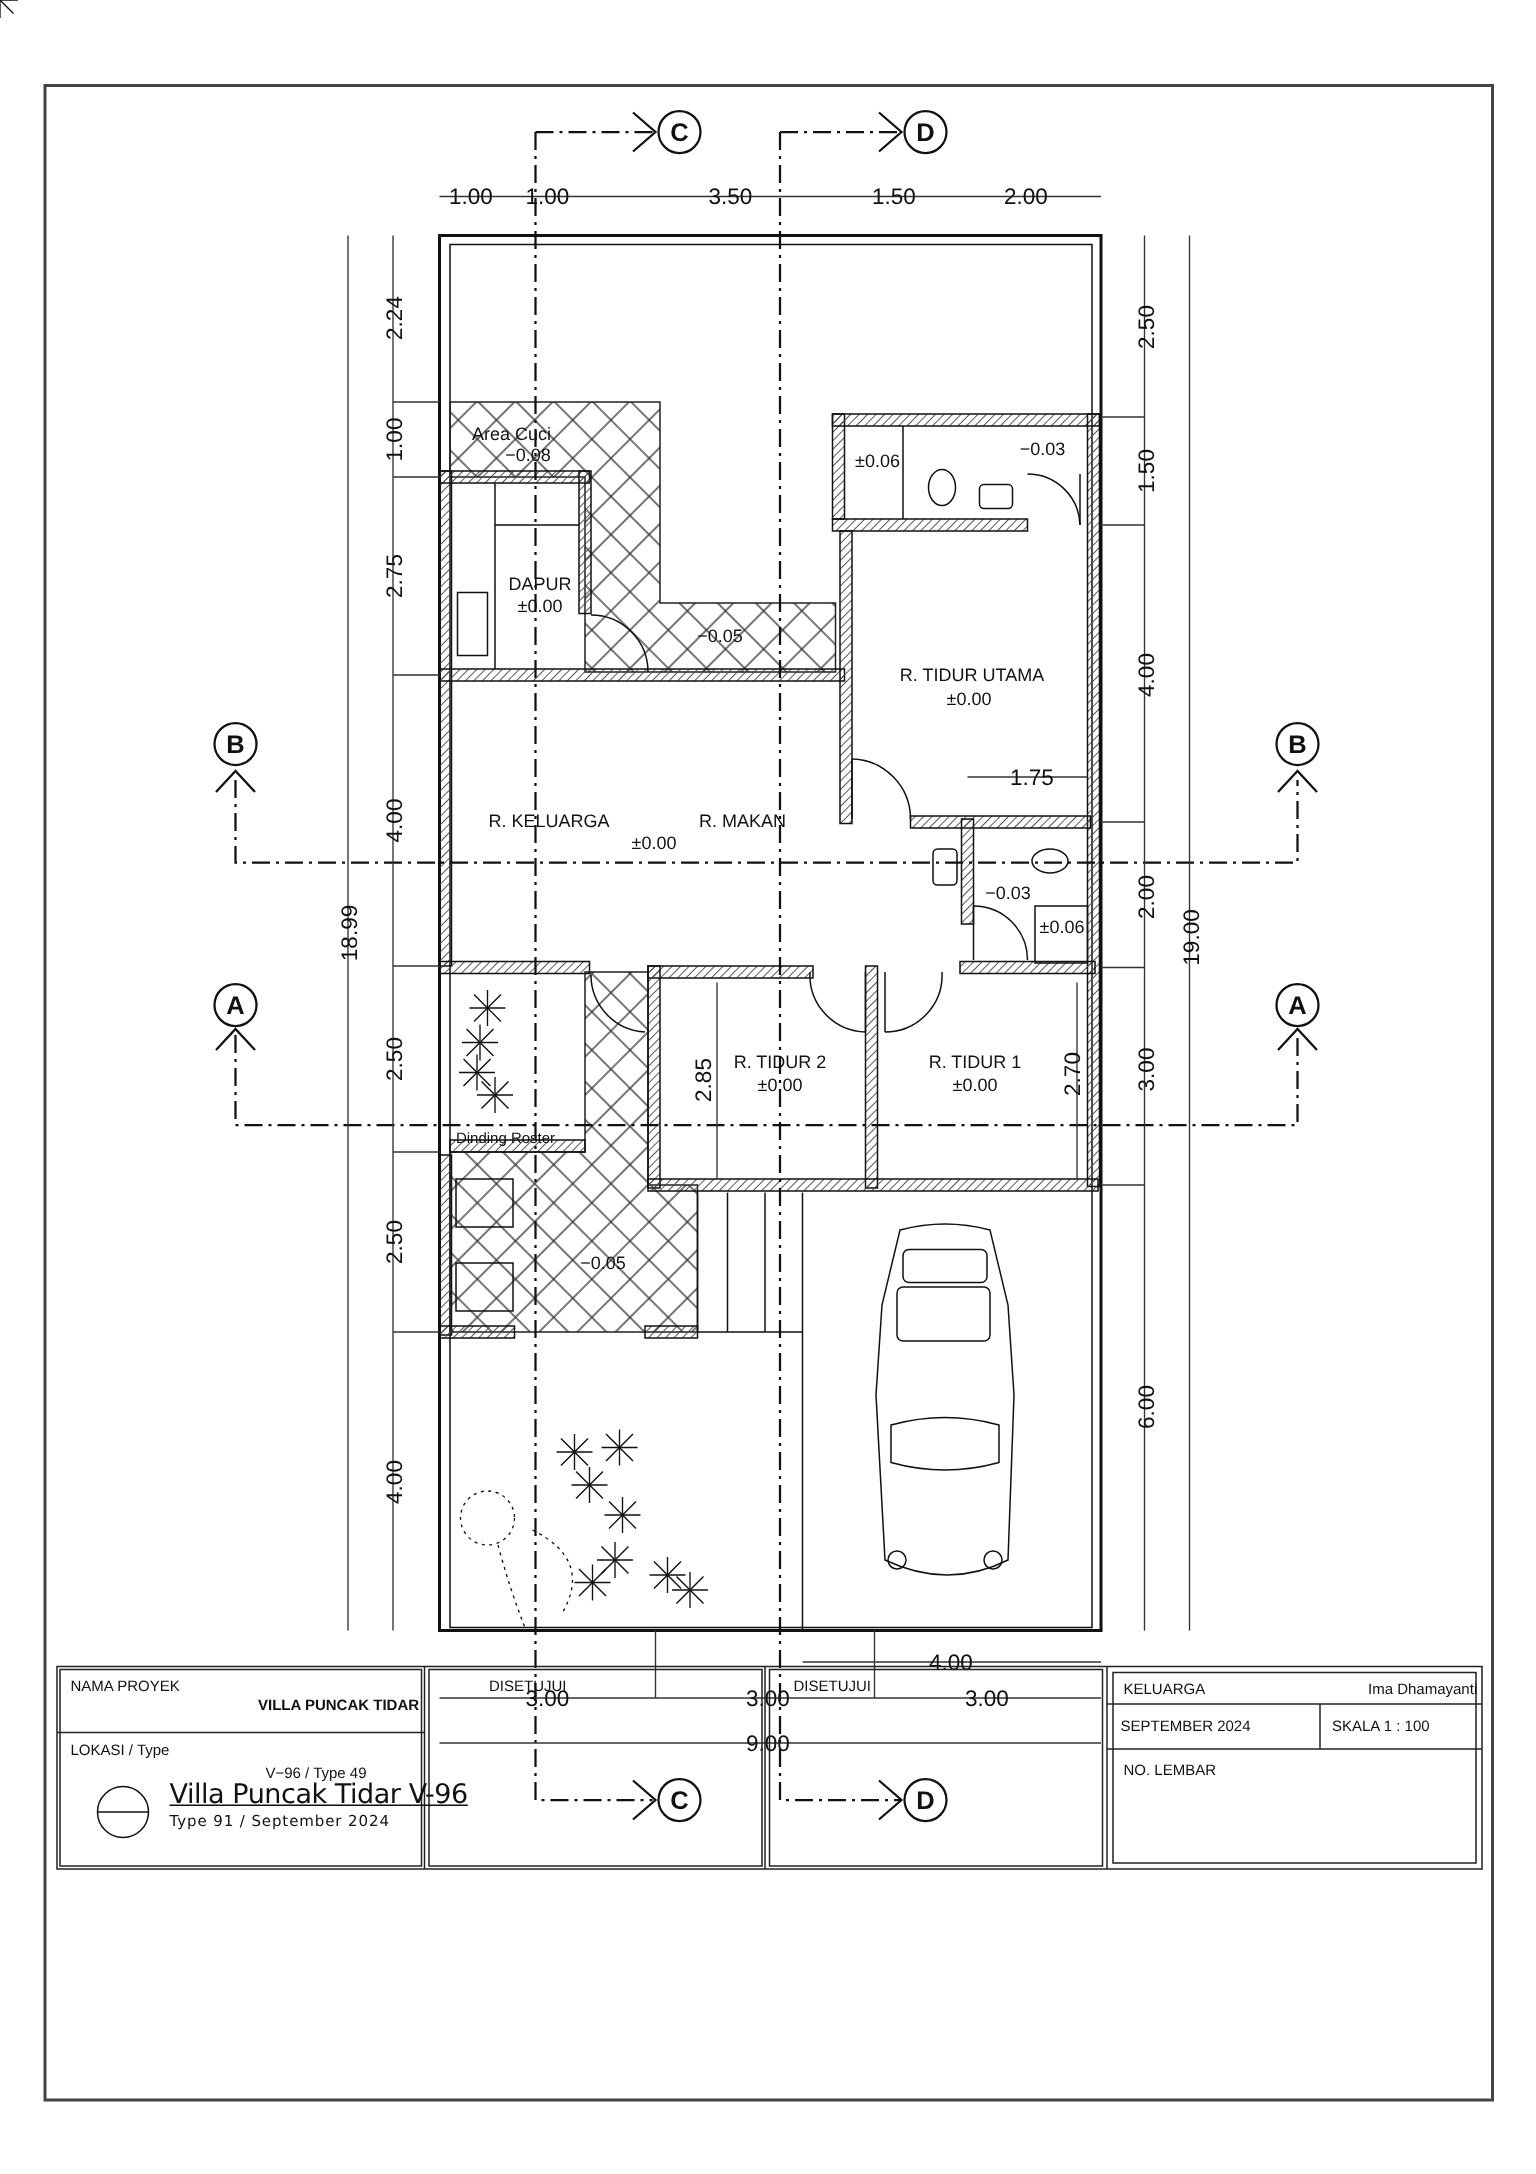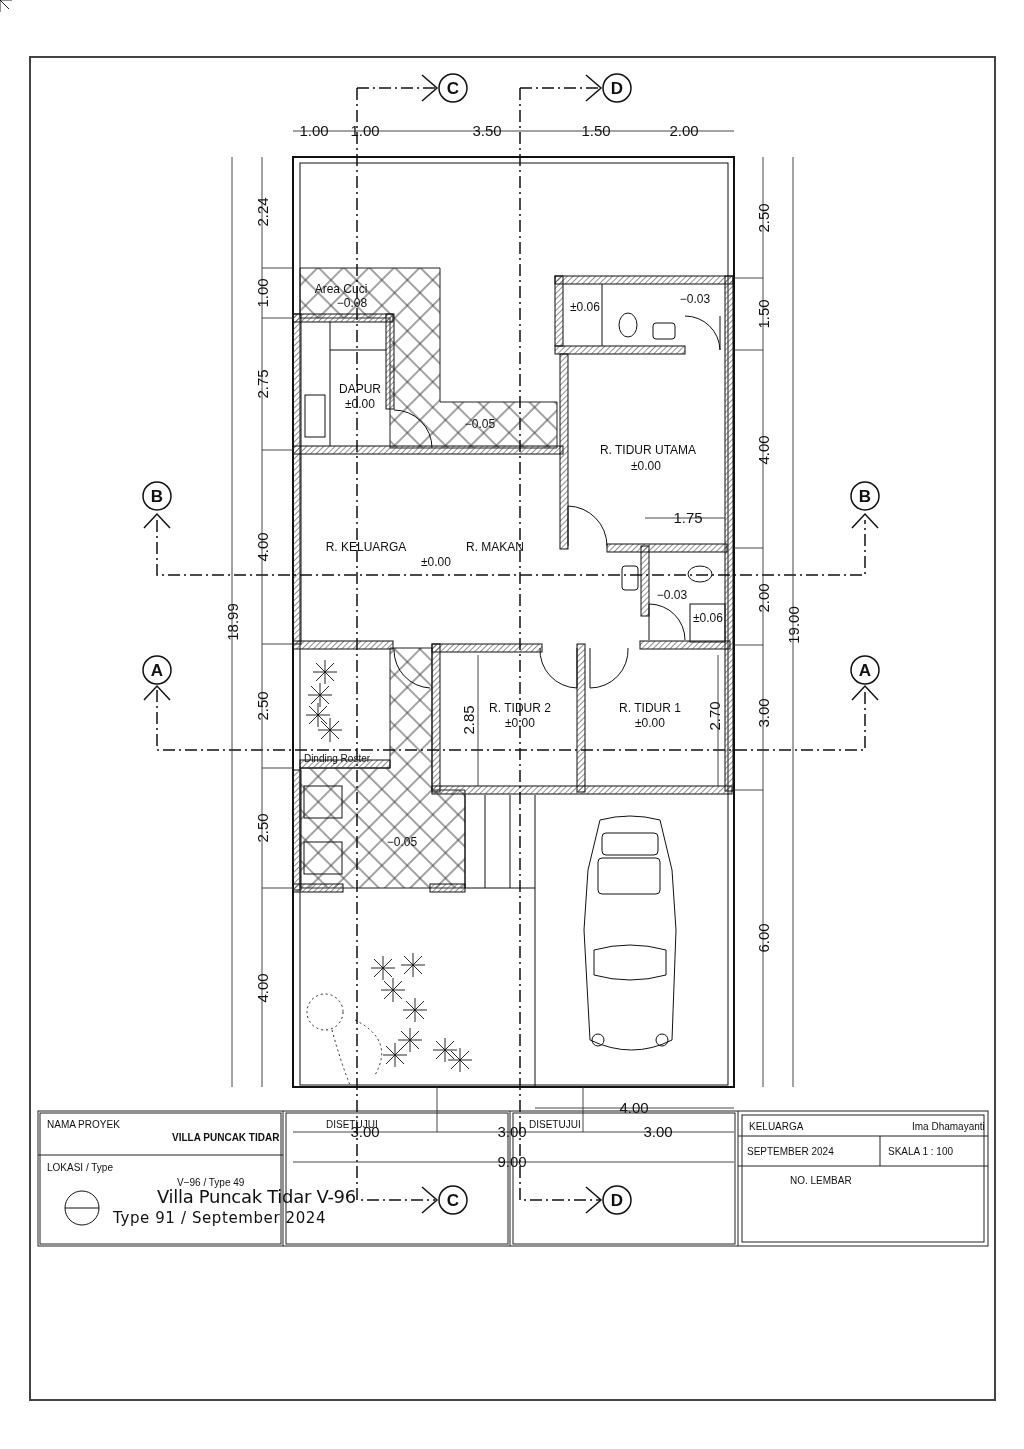"NO. LEMBAR" div.tb { margin-left: 41px -> none }
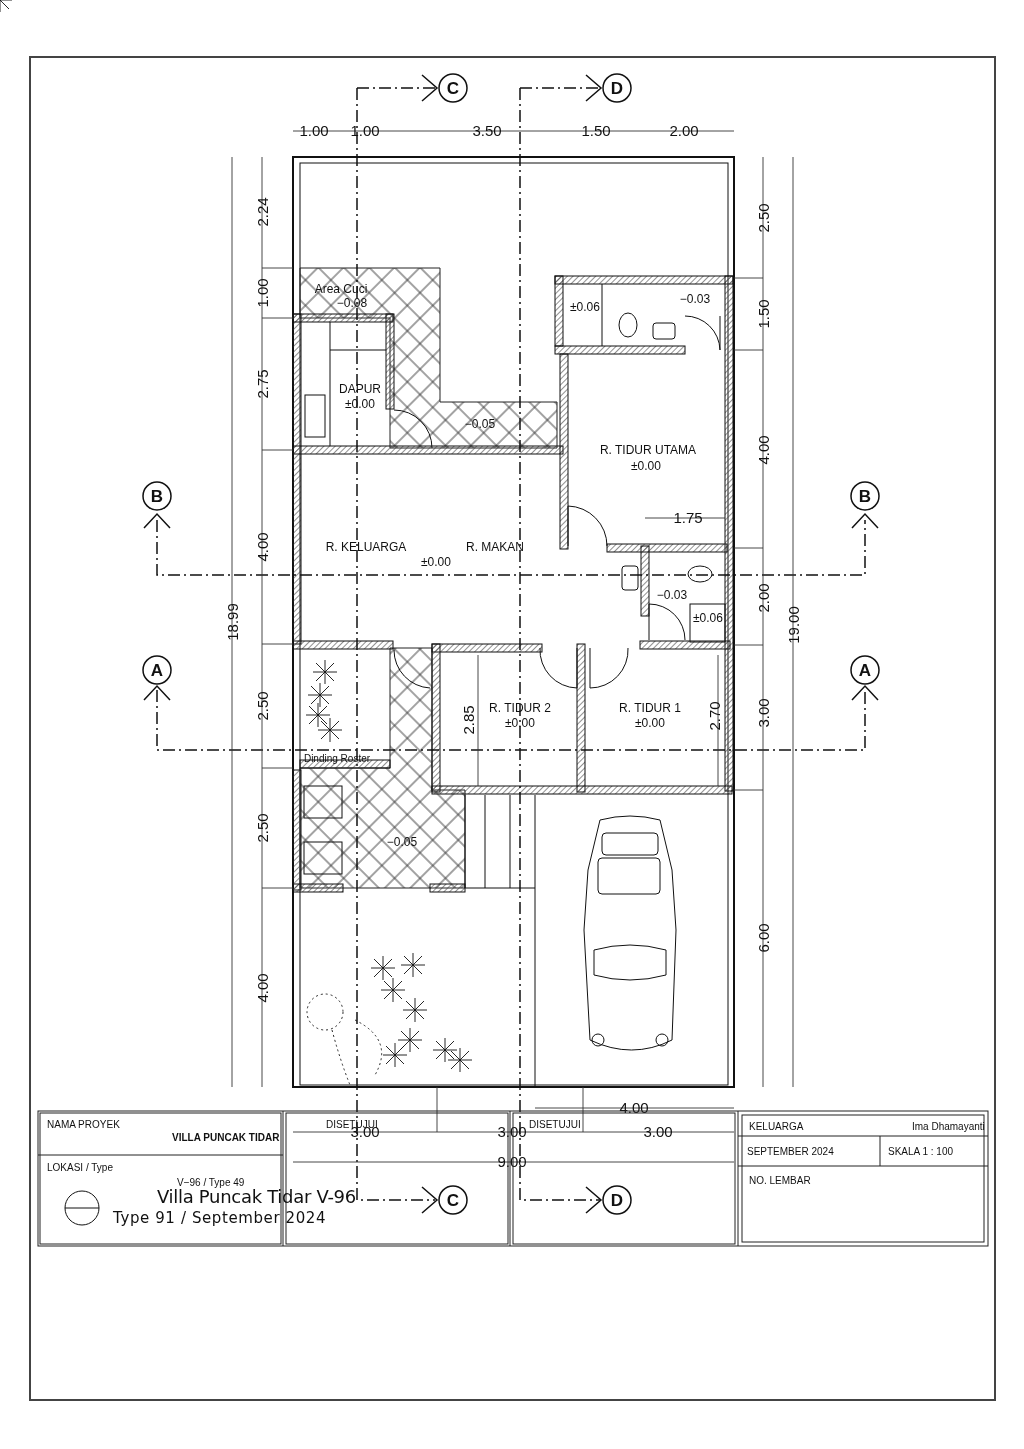"Villa Puncak Tidar V-96" .title-main { margin-left: 44px -> none; text-decoration: none -> underline }
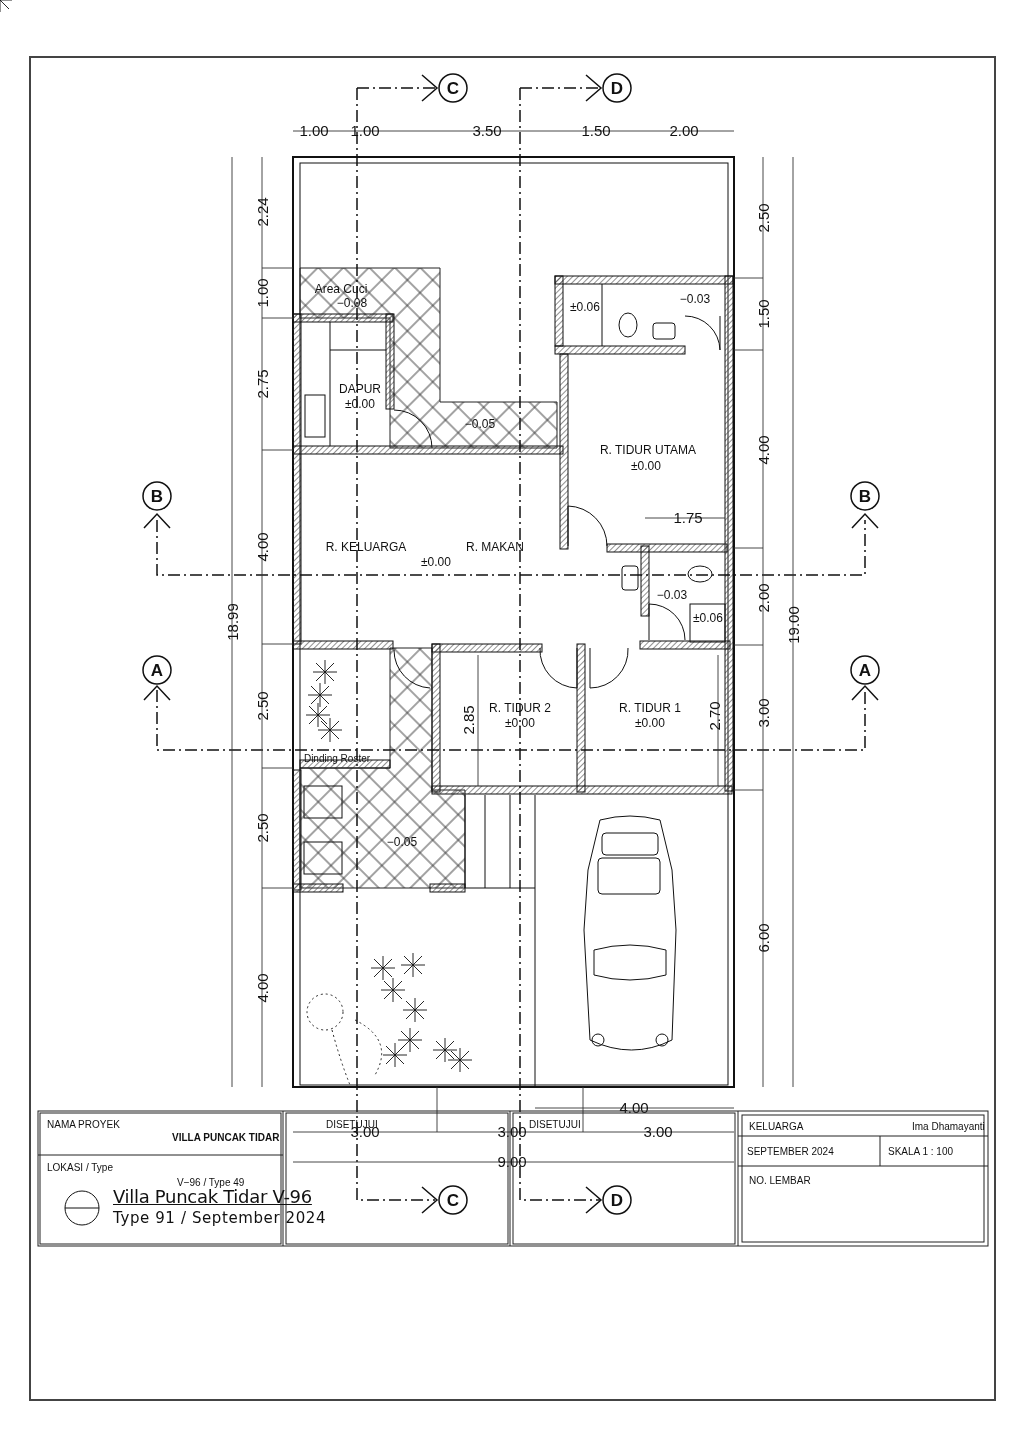"Type 91 / September 2024" .title-sub { font-size: 15px -> 10px }
